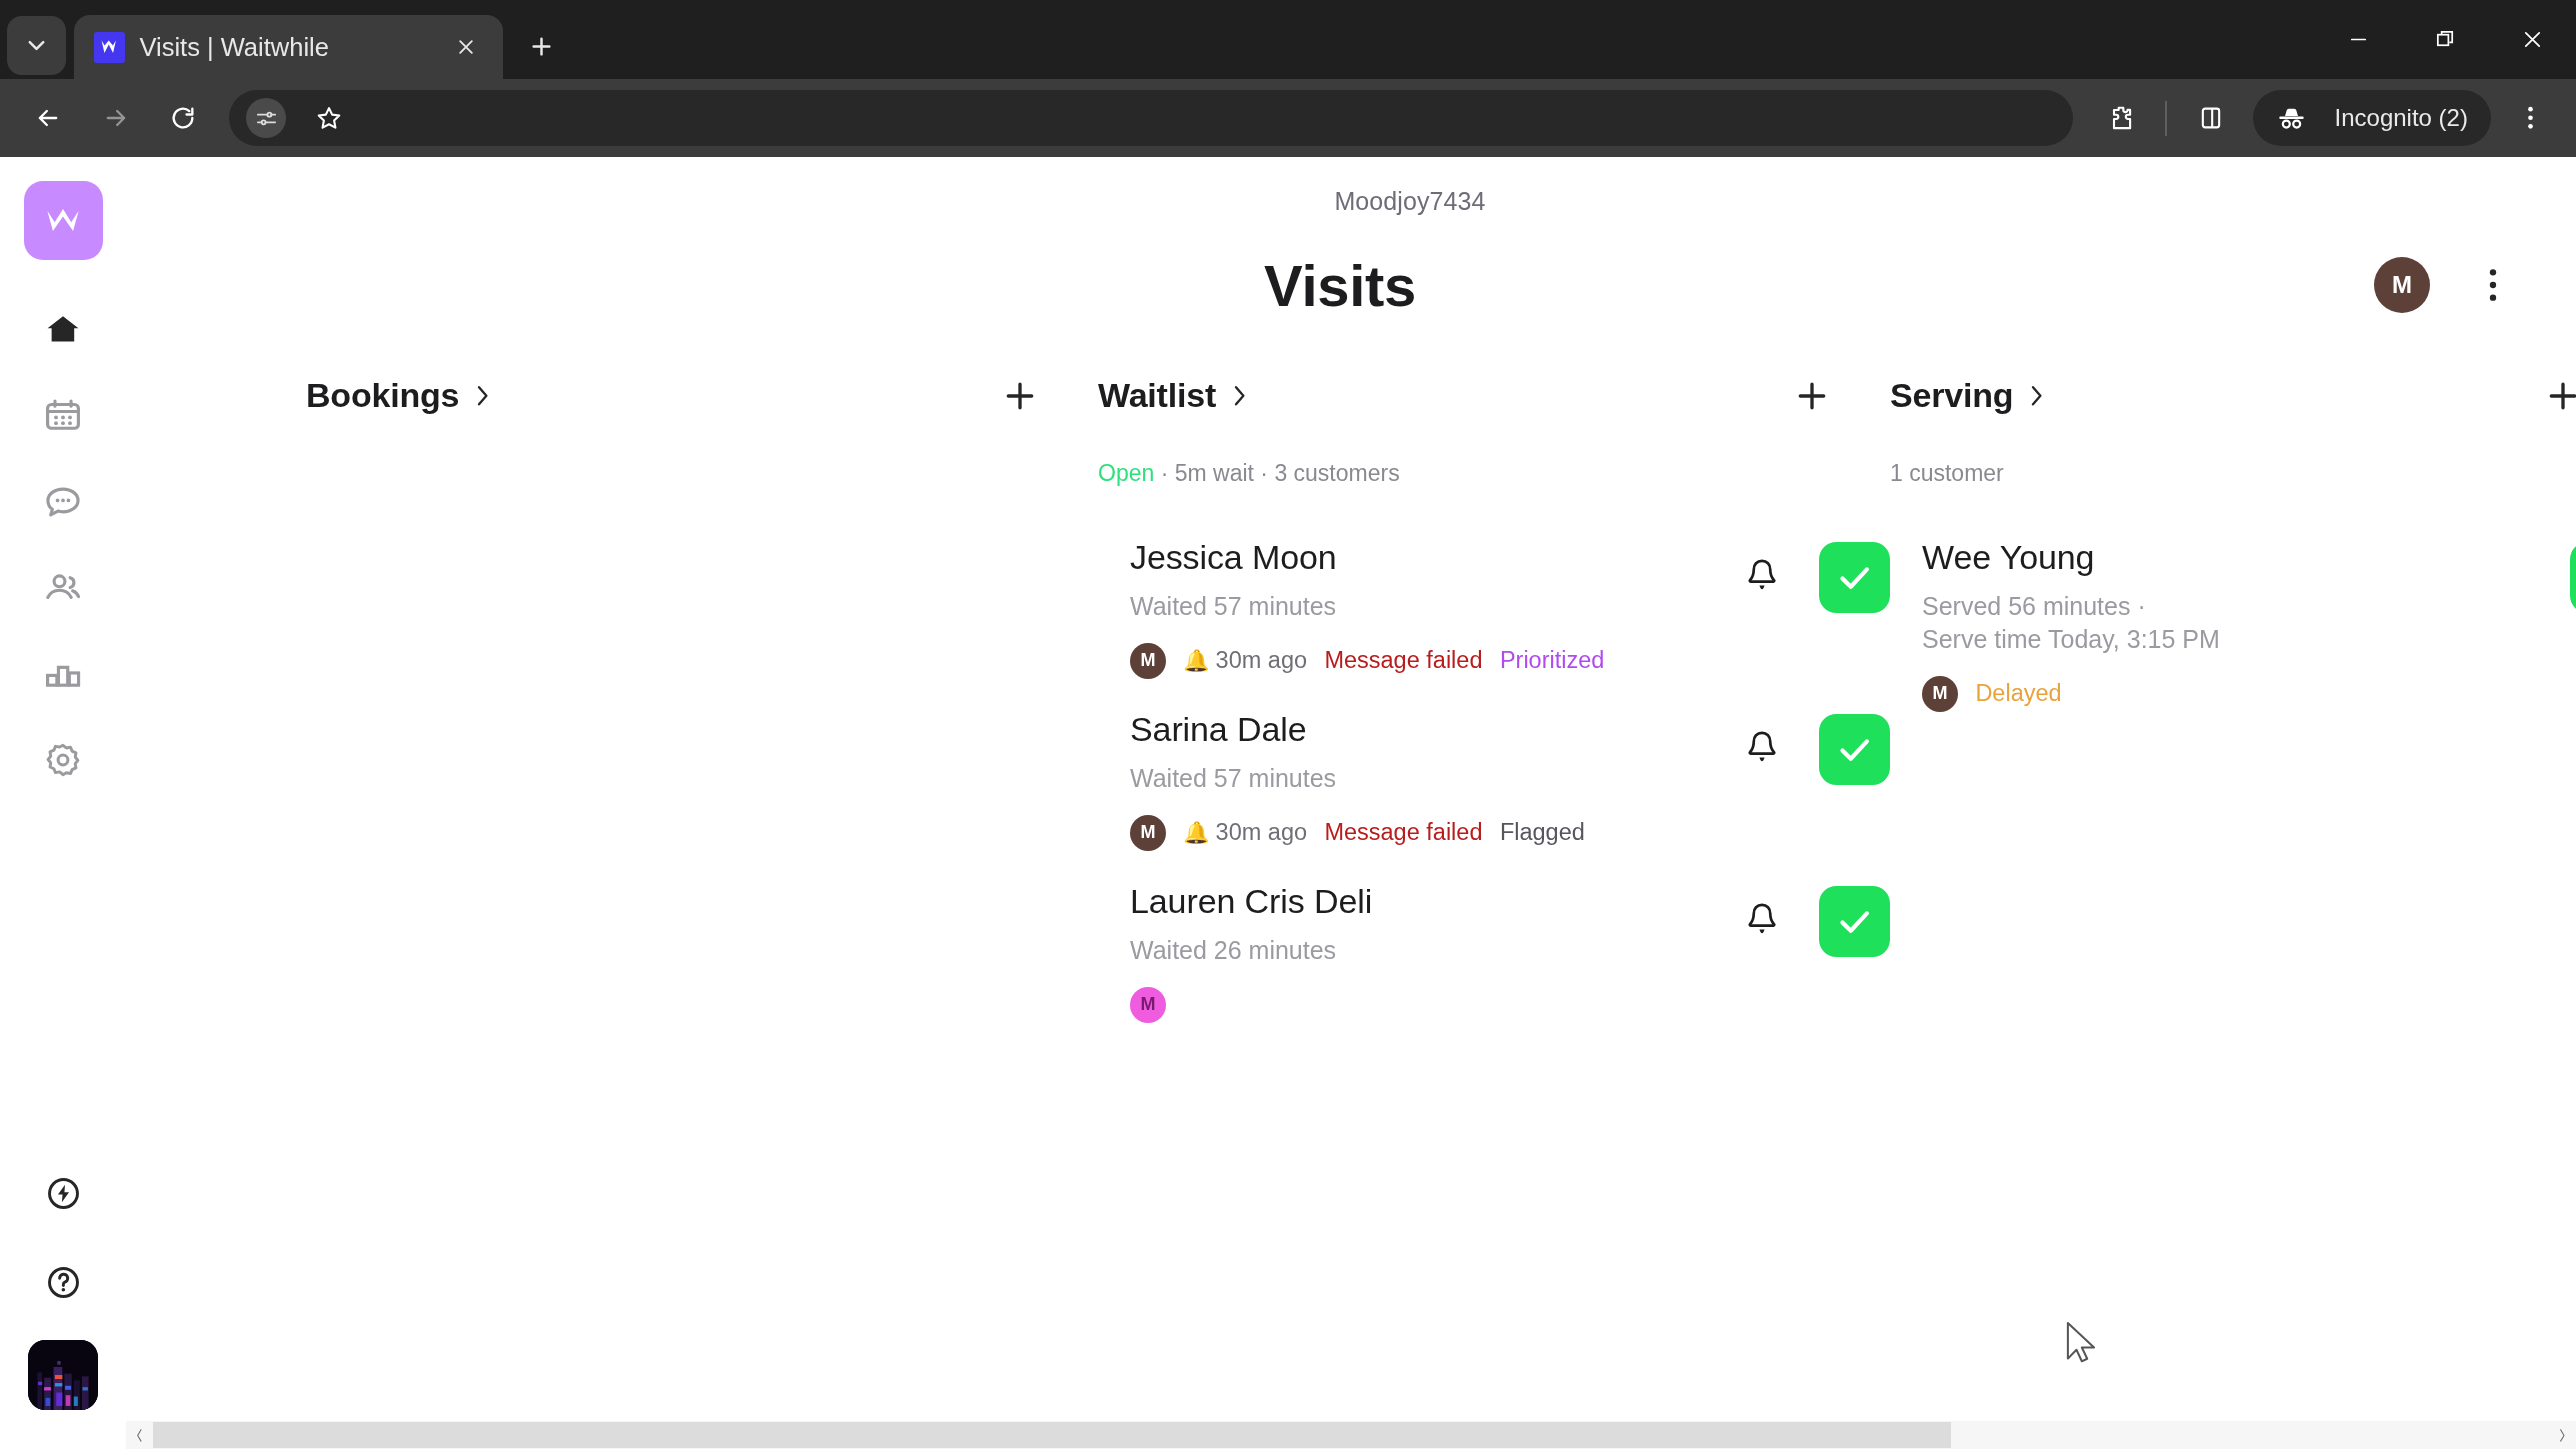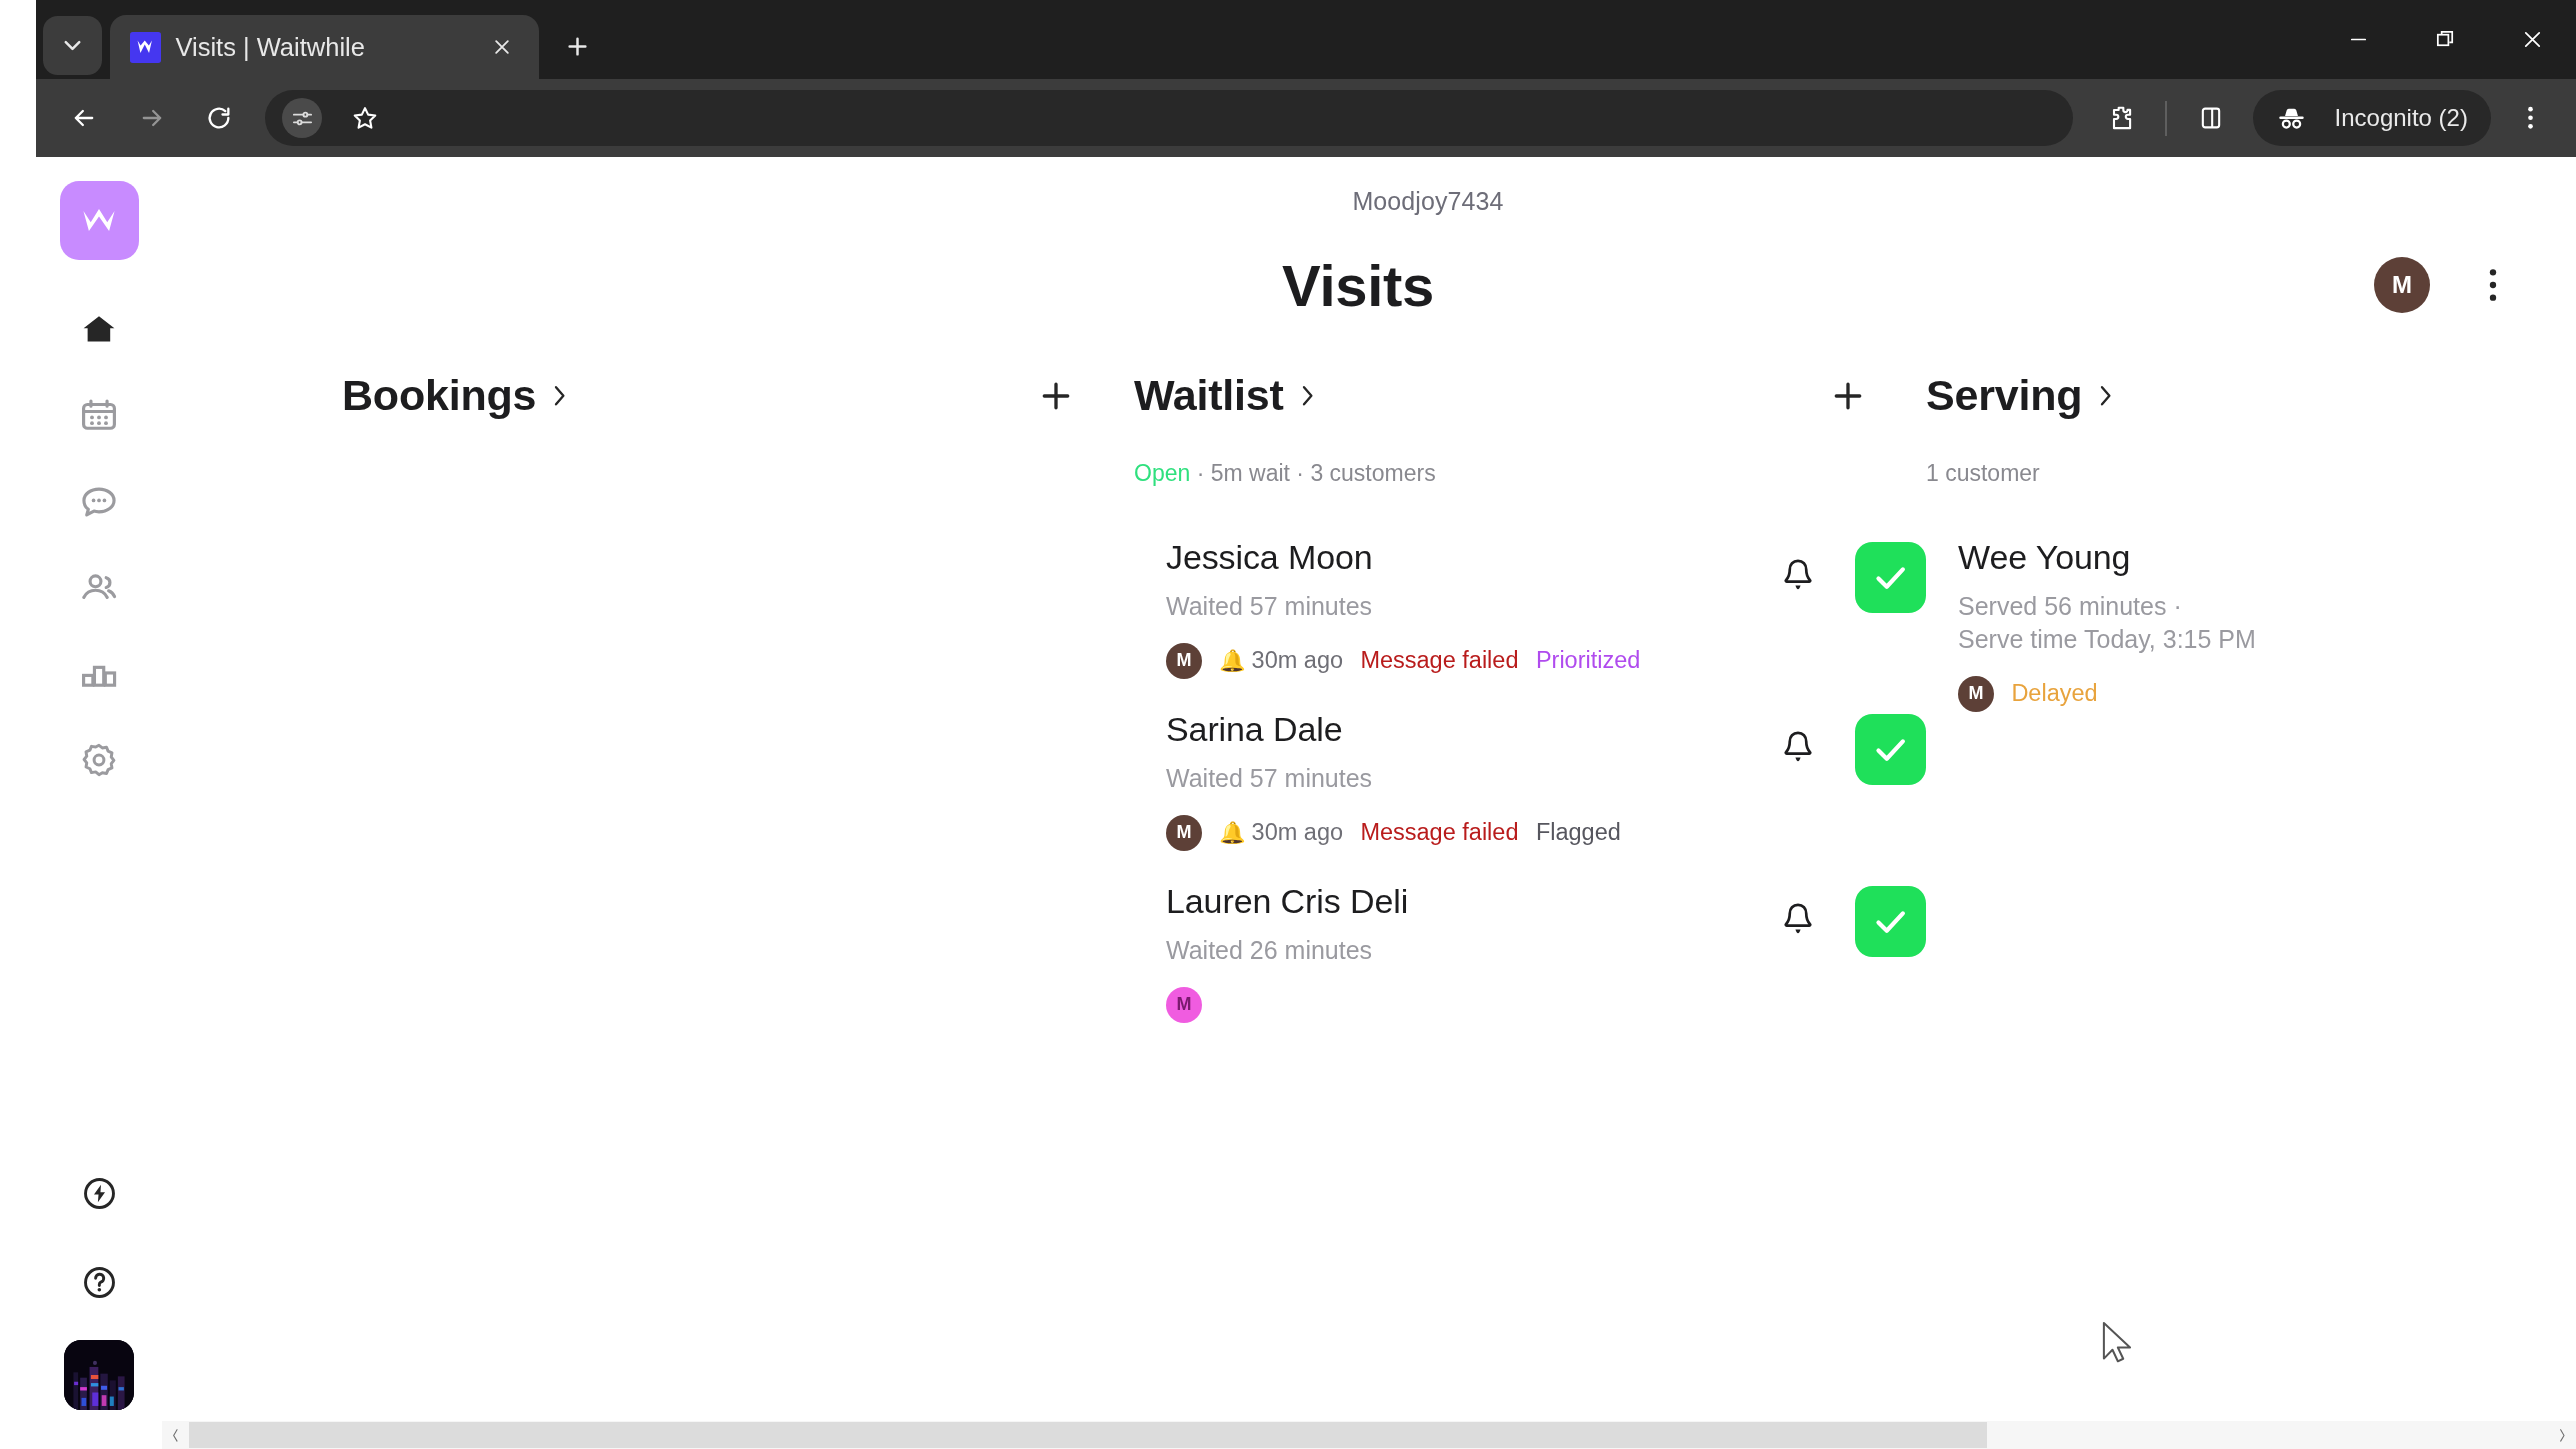"Visits | Waitwhile" .browser { padding-left: 36px -> none }
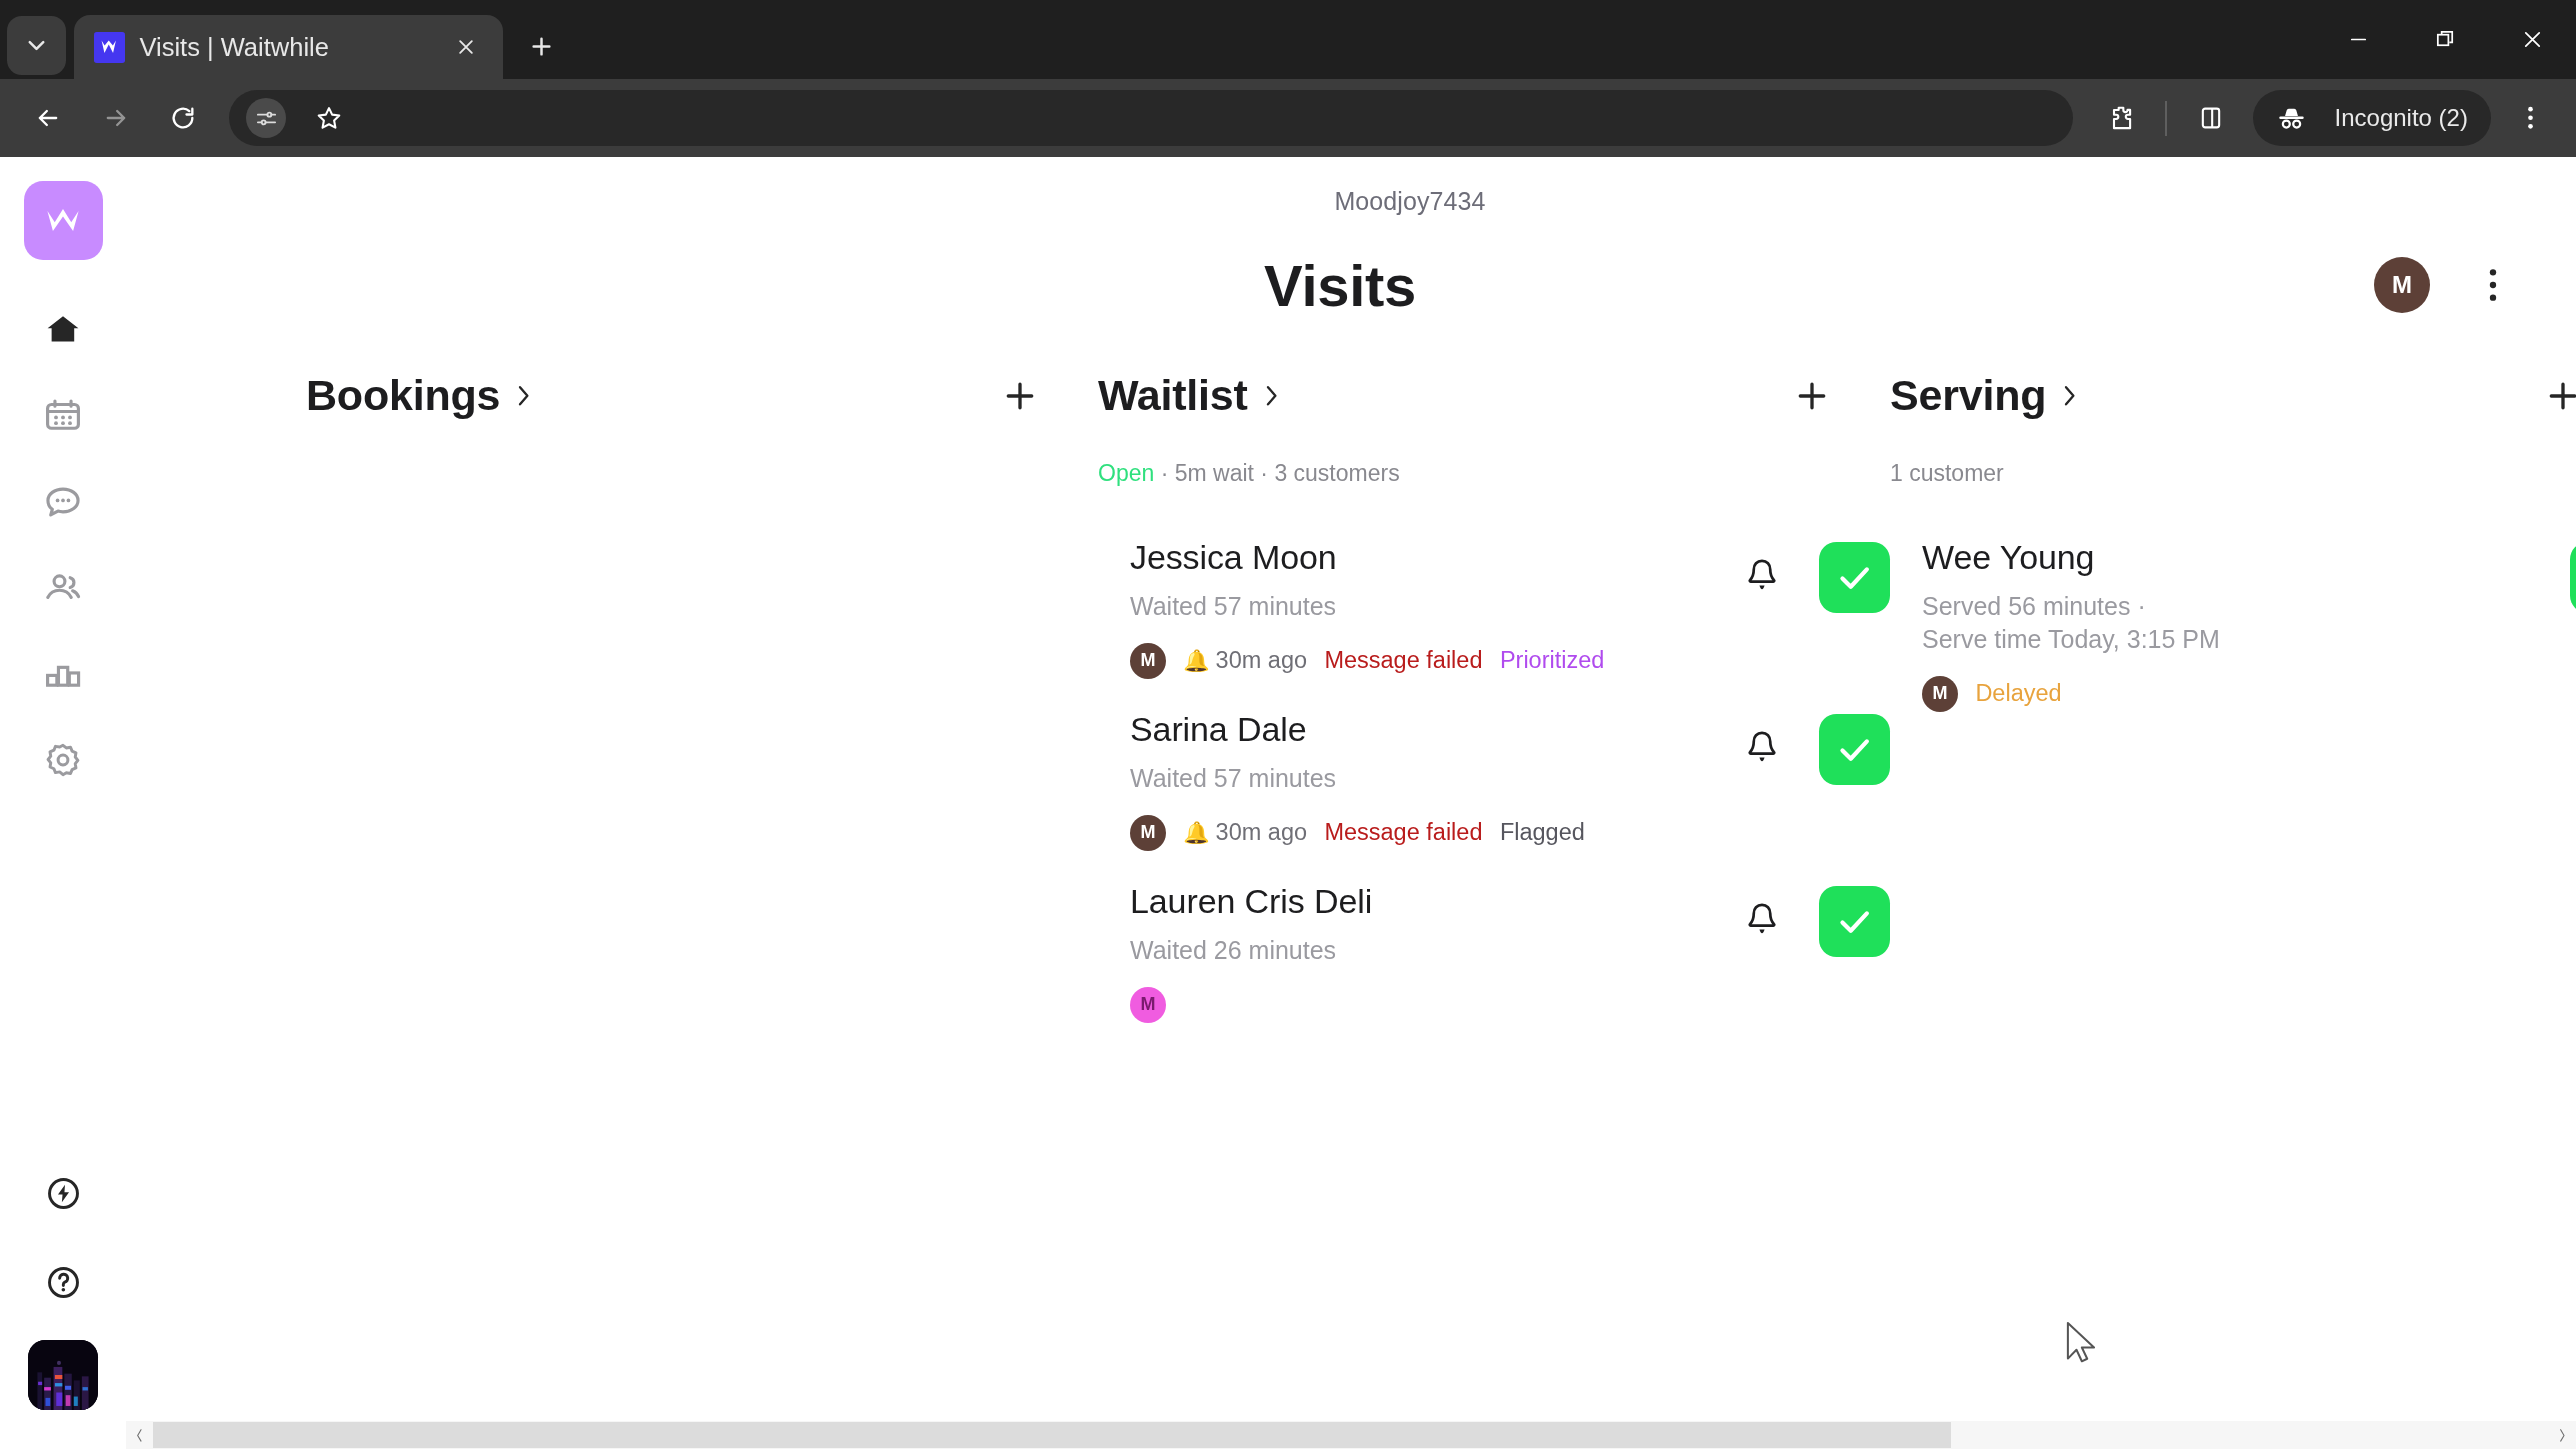"Bookings" .col-title { font-size: 43px -> 34px }
